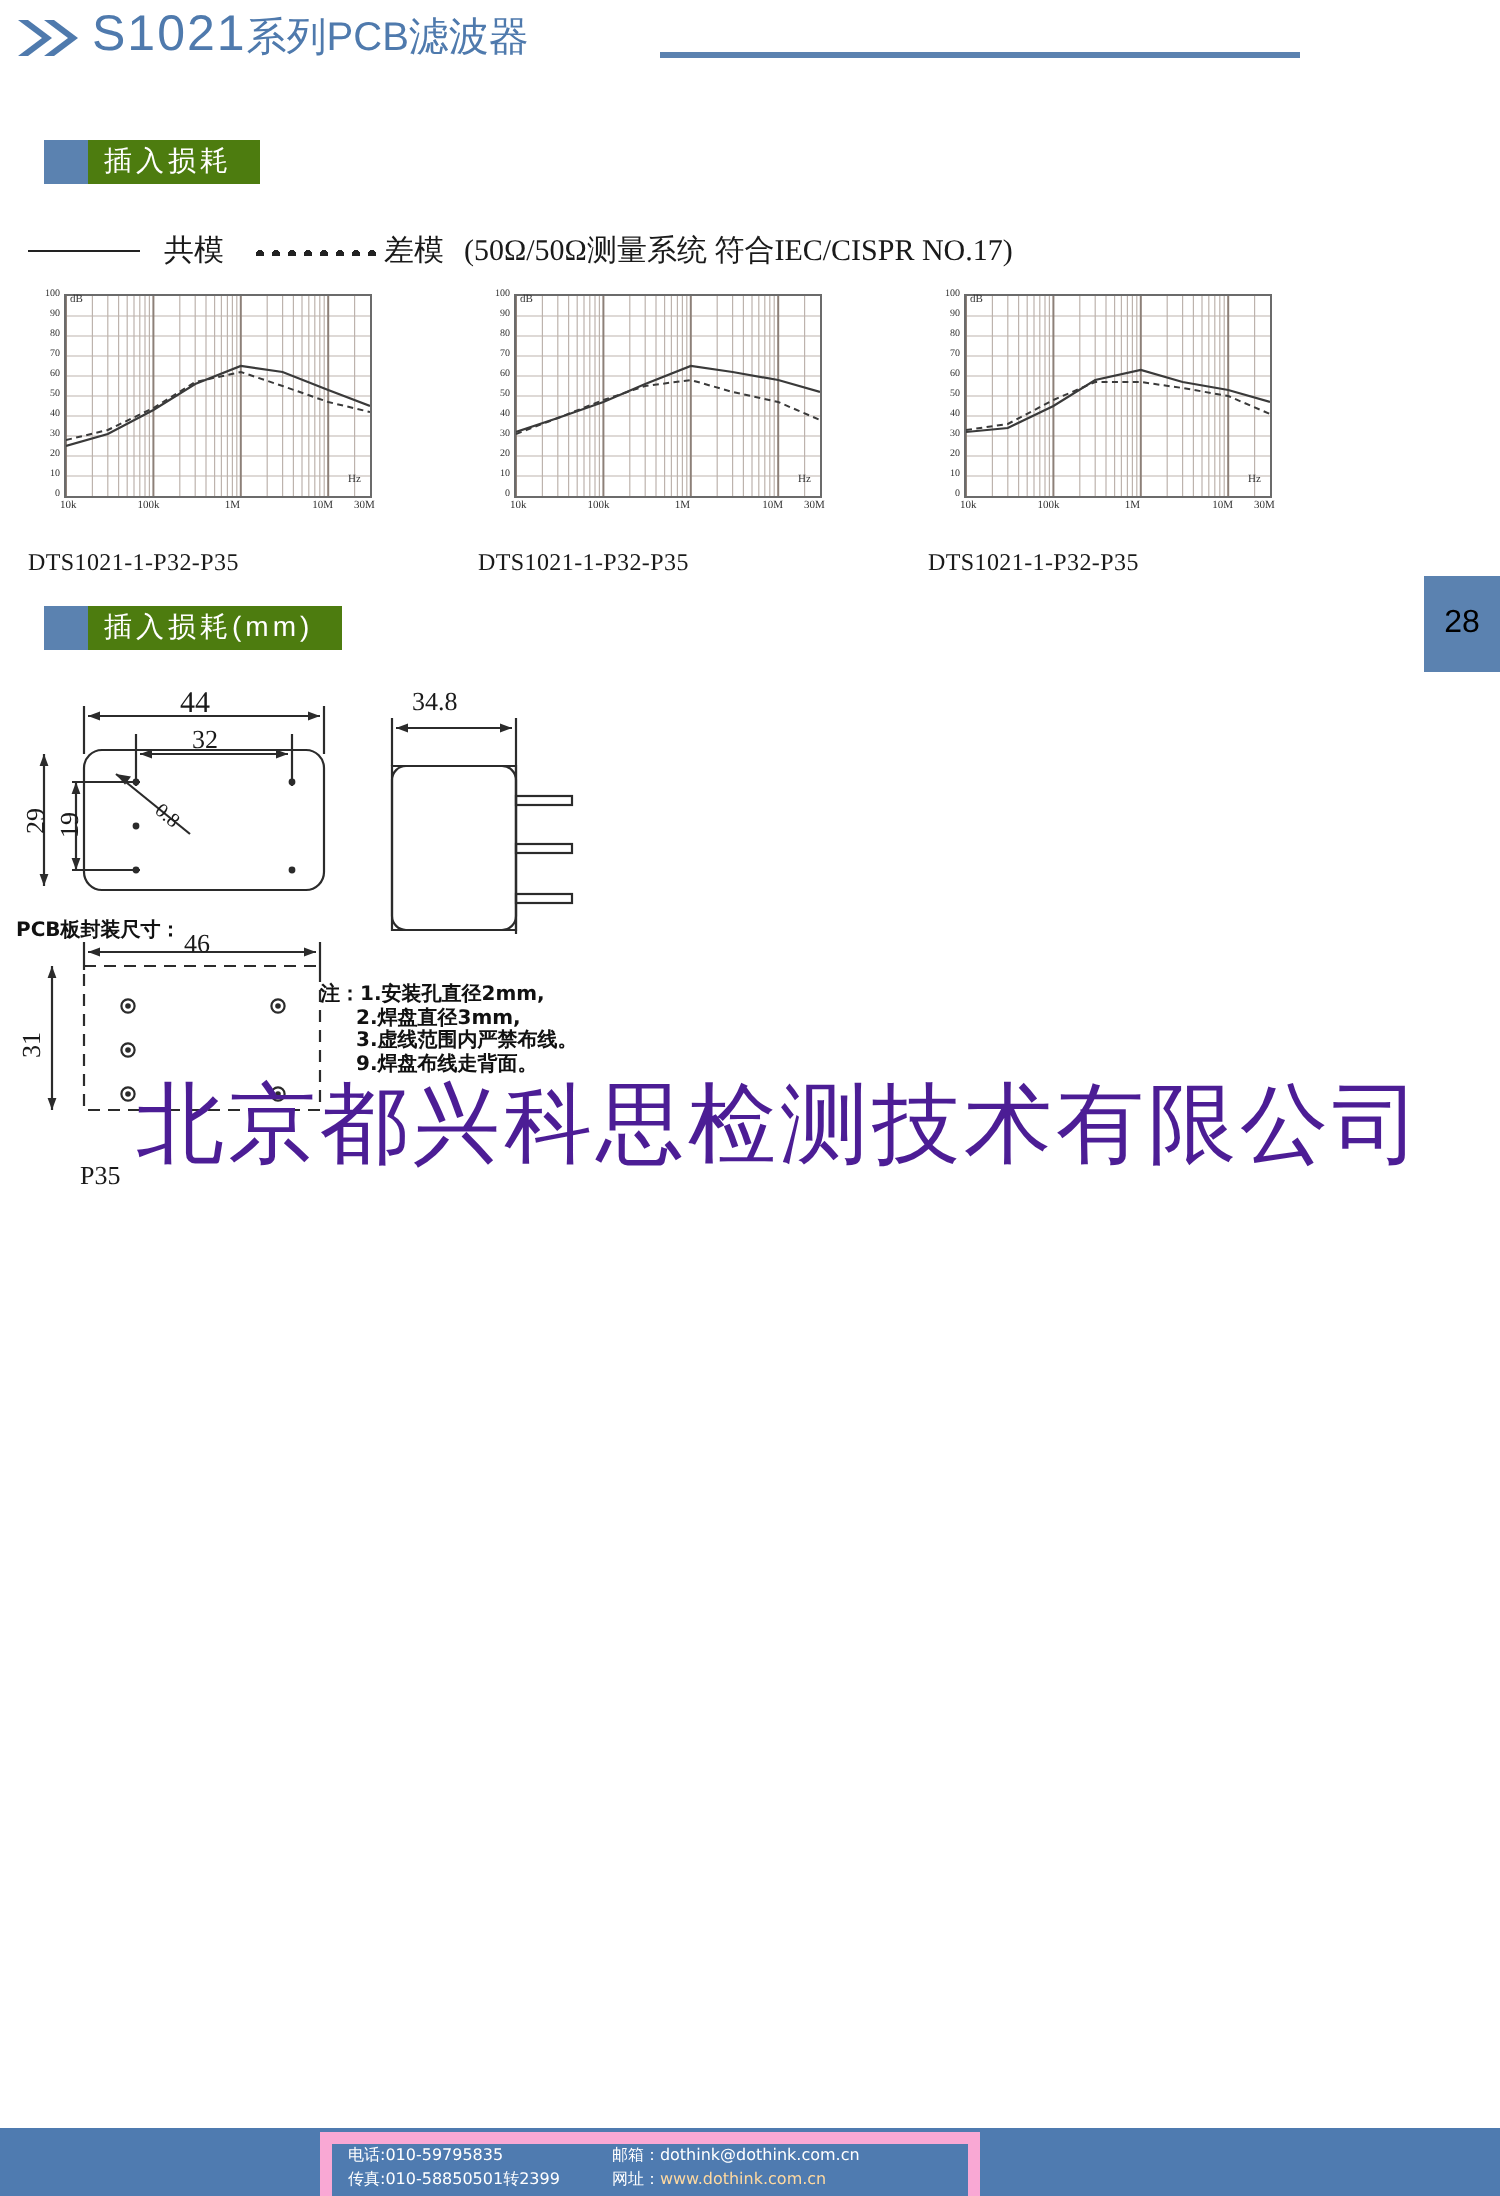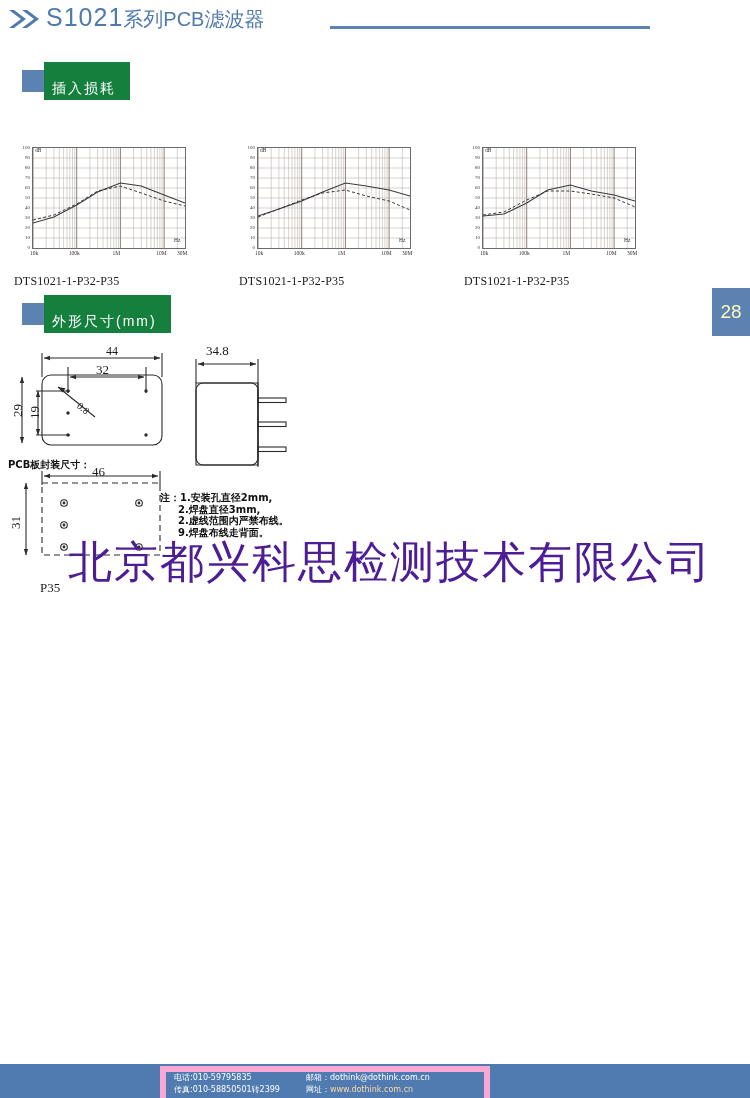"插入损耗" .secbar .grey { background: #15803d -> #4d7c0f; padding: 16px 14px 0 8px -> 0 14px 0 8px }
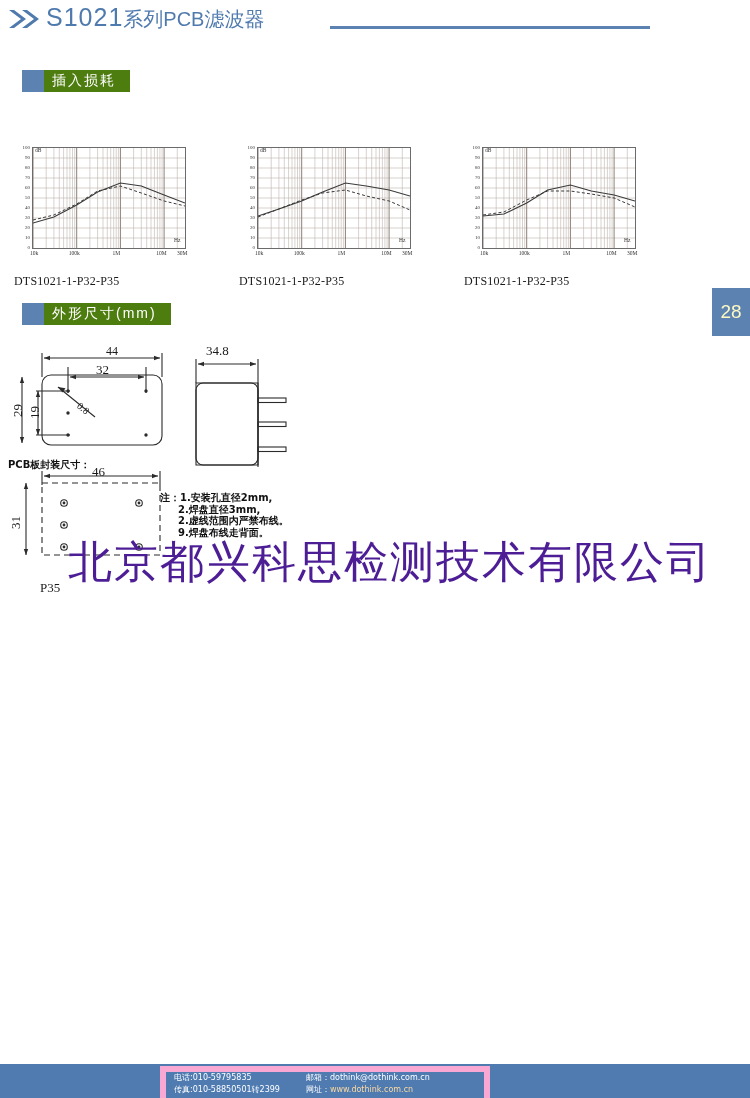"共模" div.legend { html: none -> <div> <span></span> <span>共模</span> <span></span> <span>差模</span> <span>(50Ω/50Ω测量系统 符合IEC/CISPR NO.17)</span> </div> }
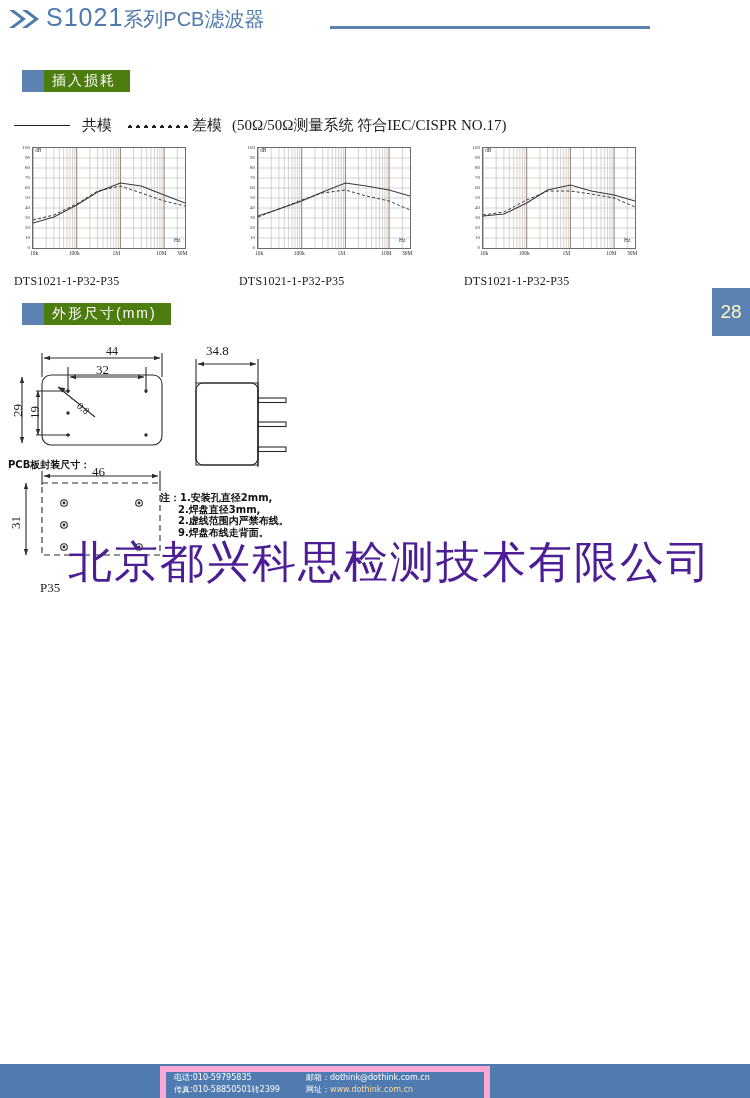"外形尺寸(mm)" span { text: 外形尺寸 -> 插入损耗 }
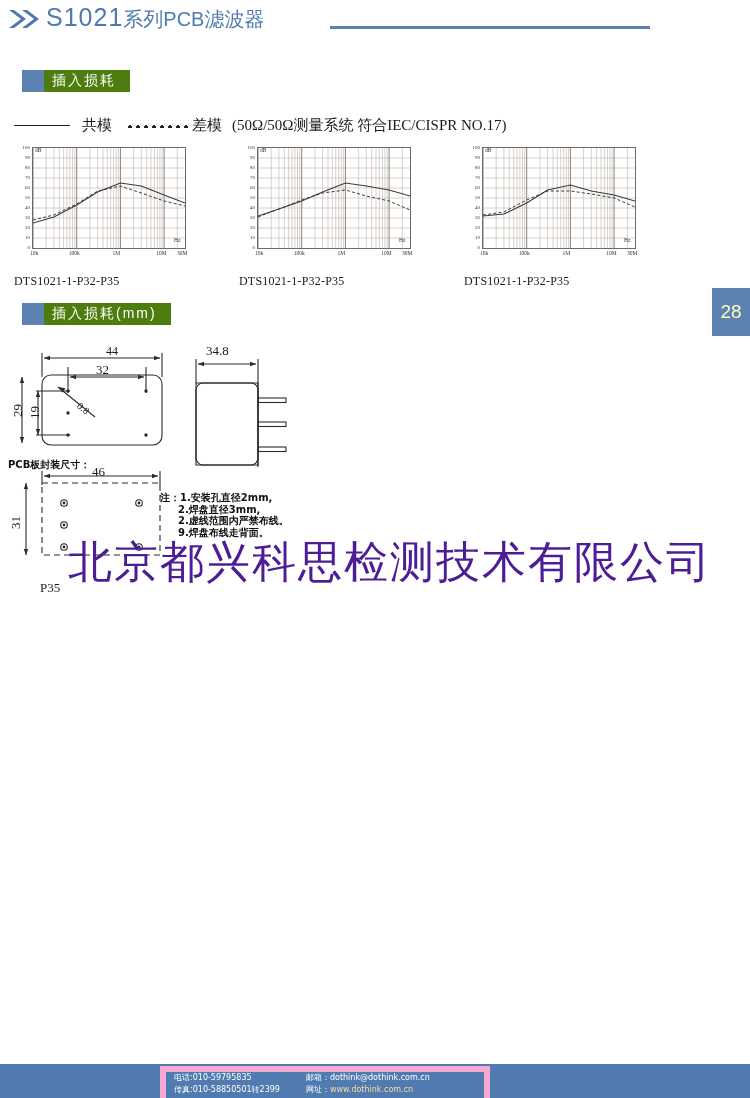"28" .ptab { color: #fef9c3 -> #000000; font-size: 19px -> 16px }
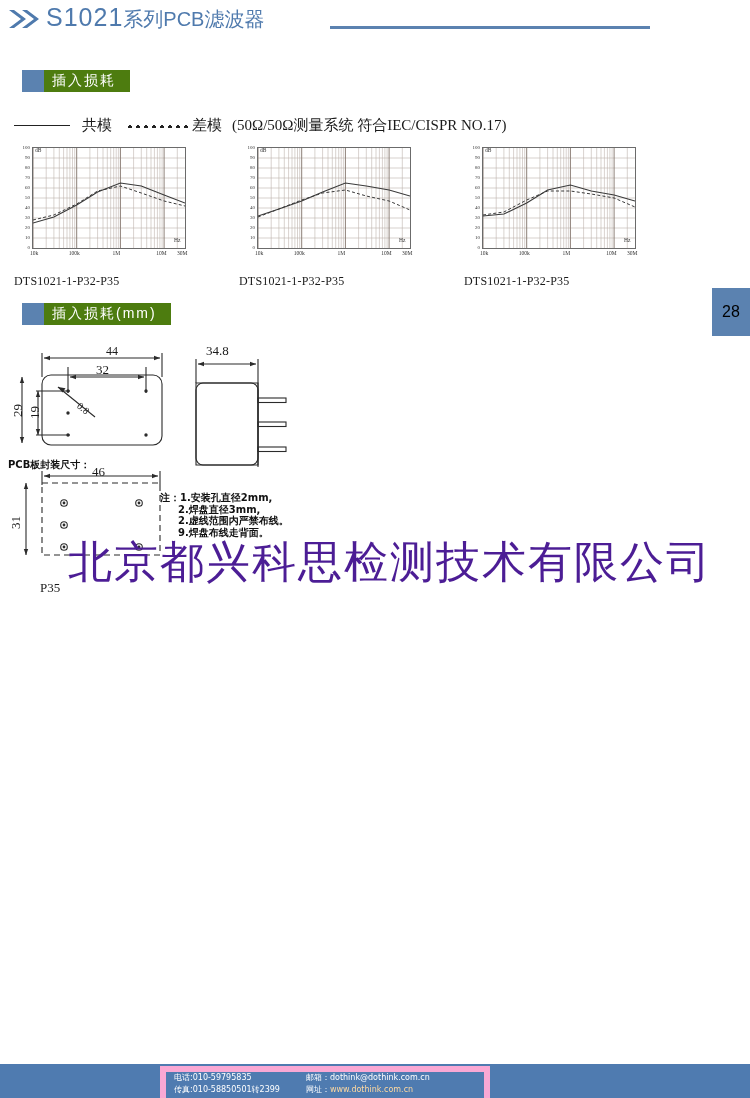"44" div.dimtxt { font-size: 12px -> 15px; margin-left: 16px -> none }
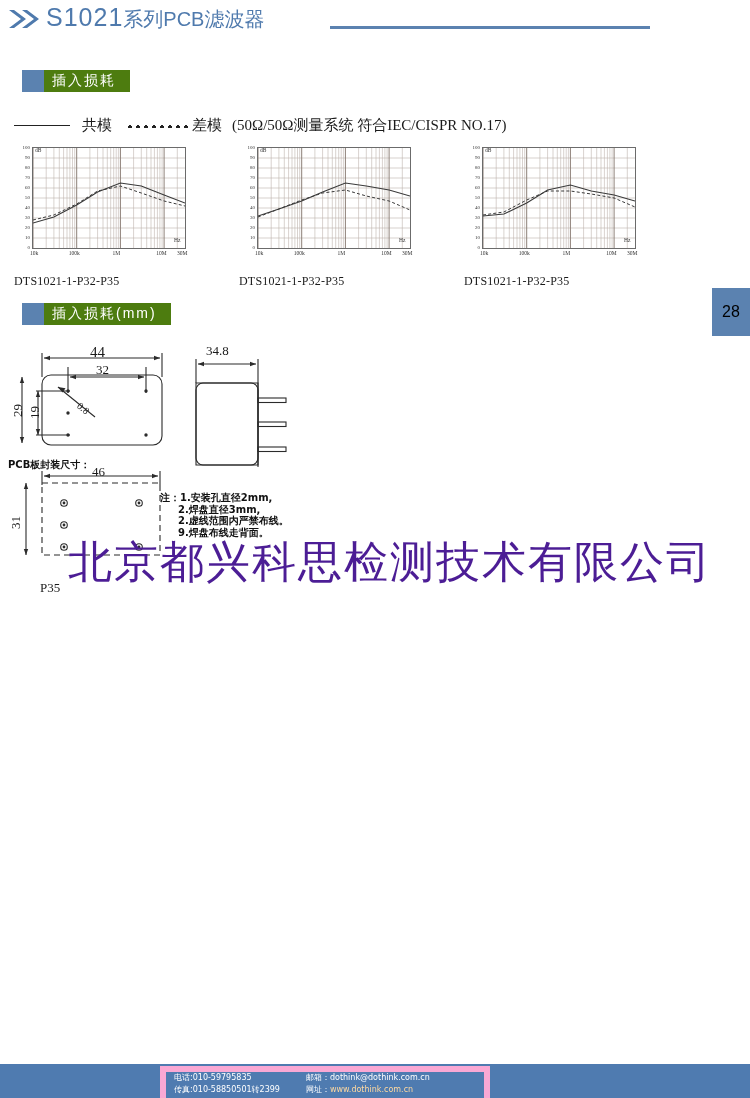"2.虚线范围内严禁布线。" div { text: 2 -> 3 }
